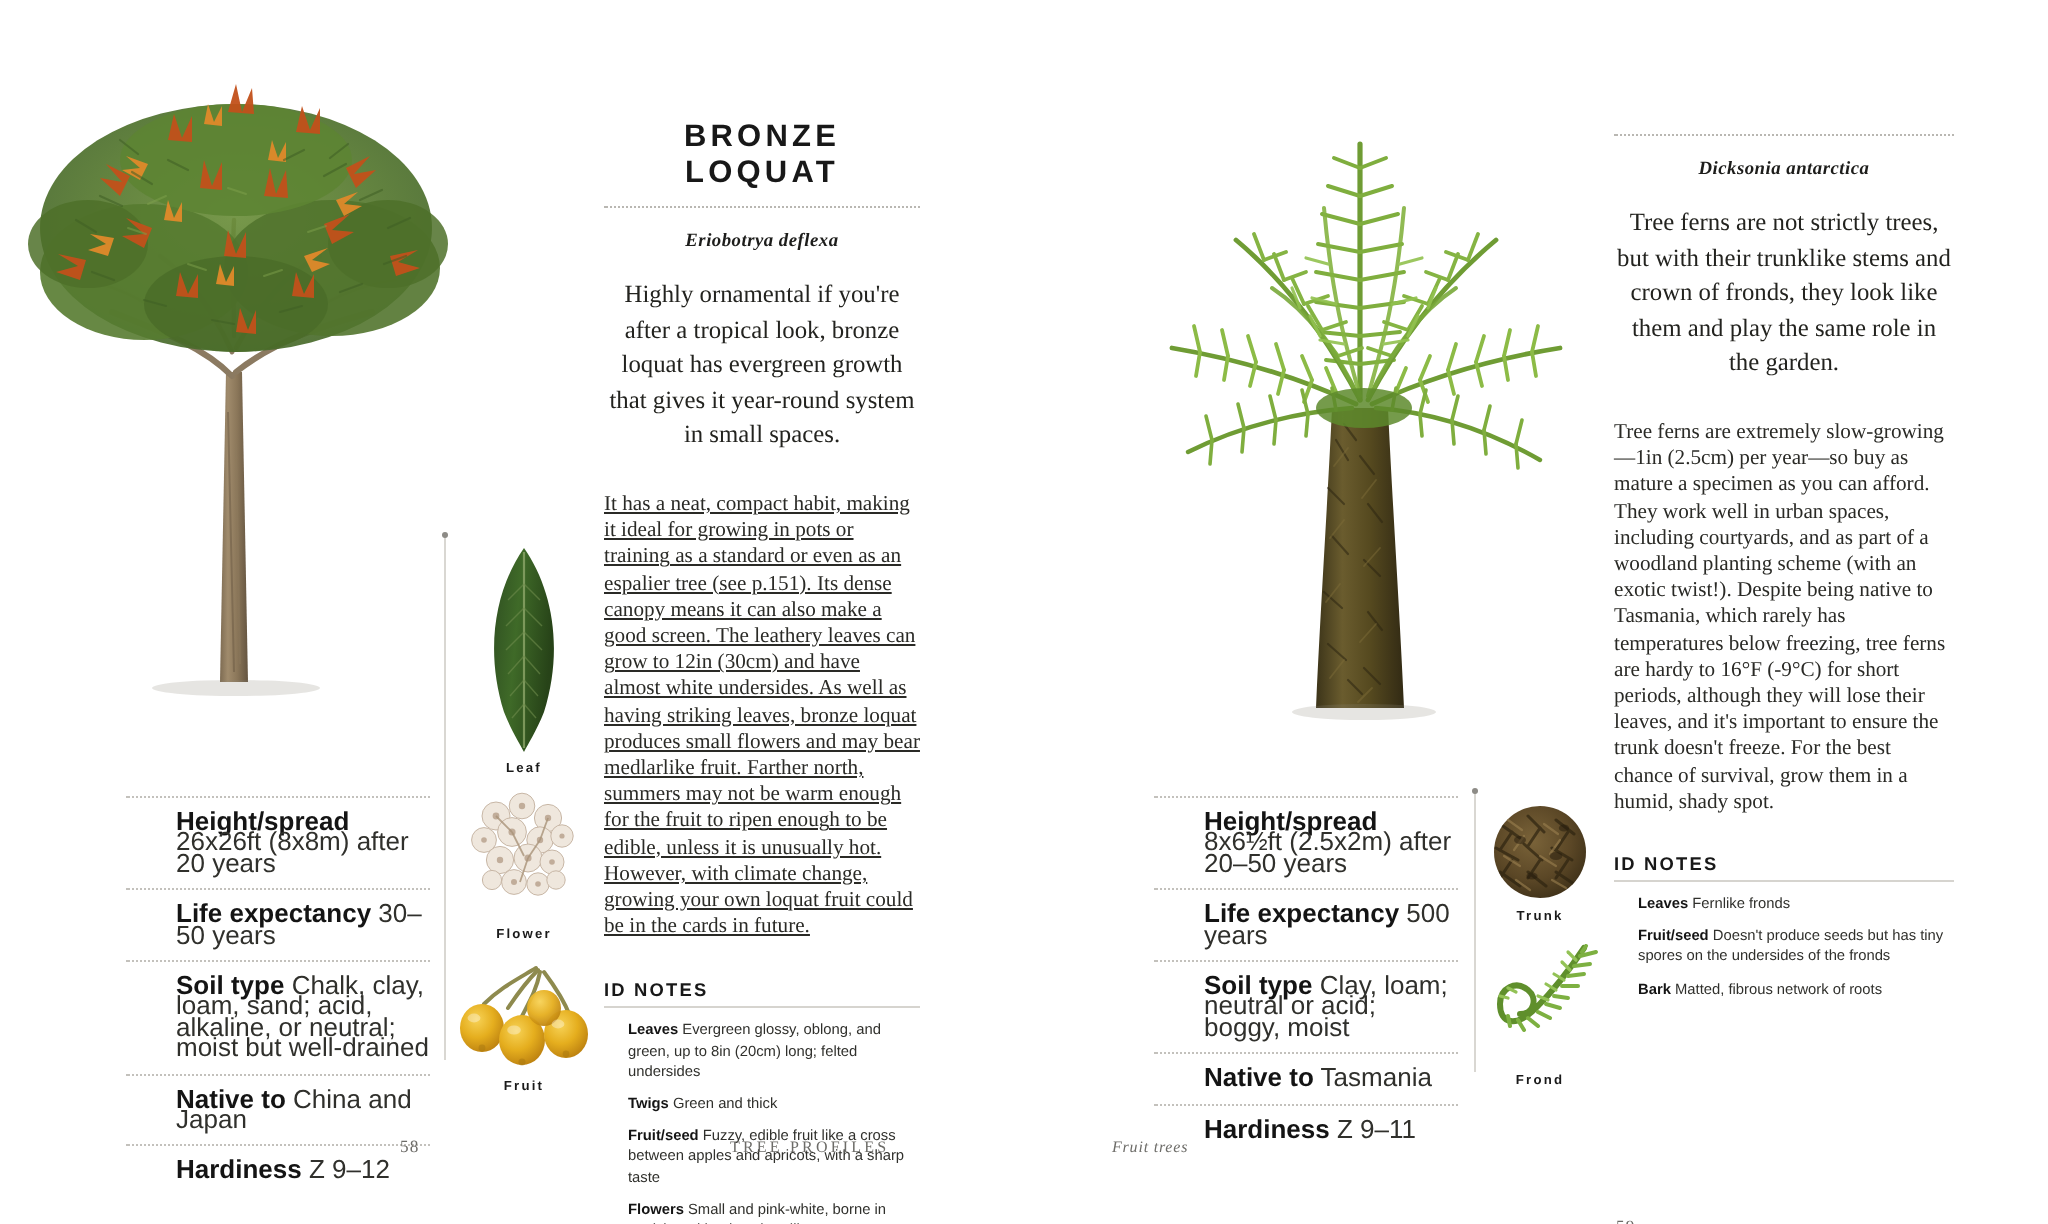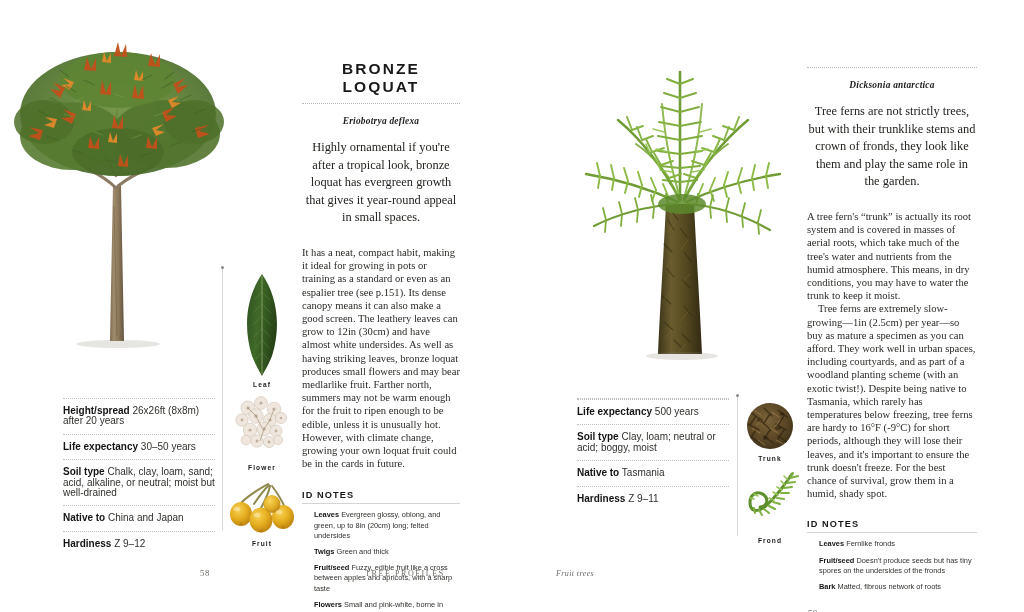"Highly ornamental if you're after" div.standfirst { text: appeal -> system }
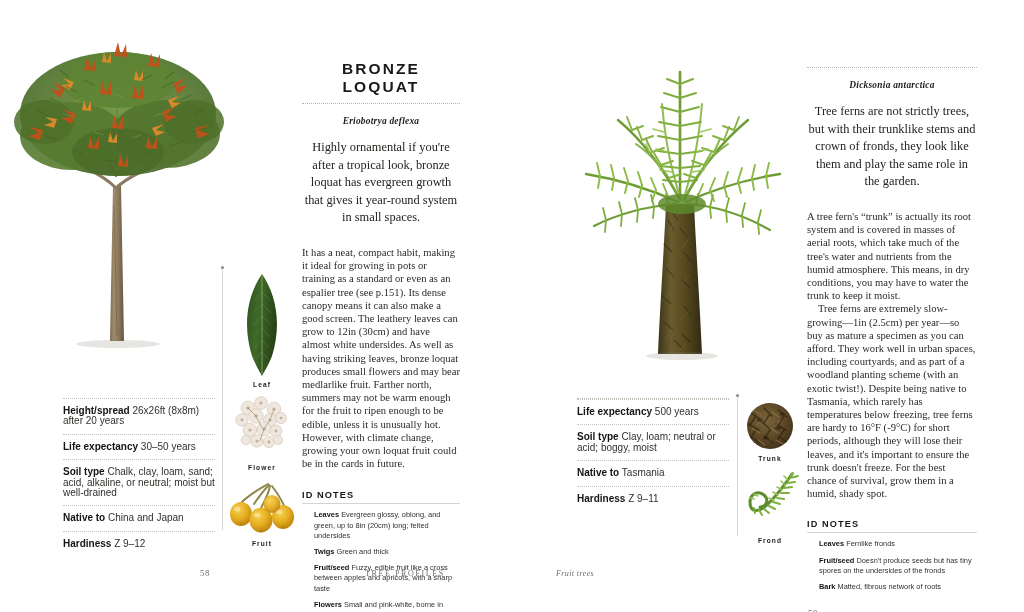"A tree fern's “trunk” is" p { html: <p>A tree fern's “trunk” is actually its root system and is covered in masses of aerial roots, which take much of the tree's water and nutrients from the humid atmosphere. This means, in dry conditions, you may have to water the trunk to keep it moist.</p> -> none }
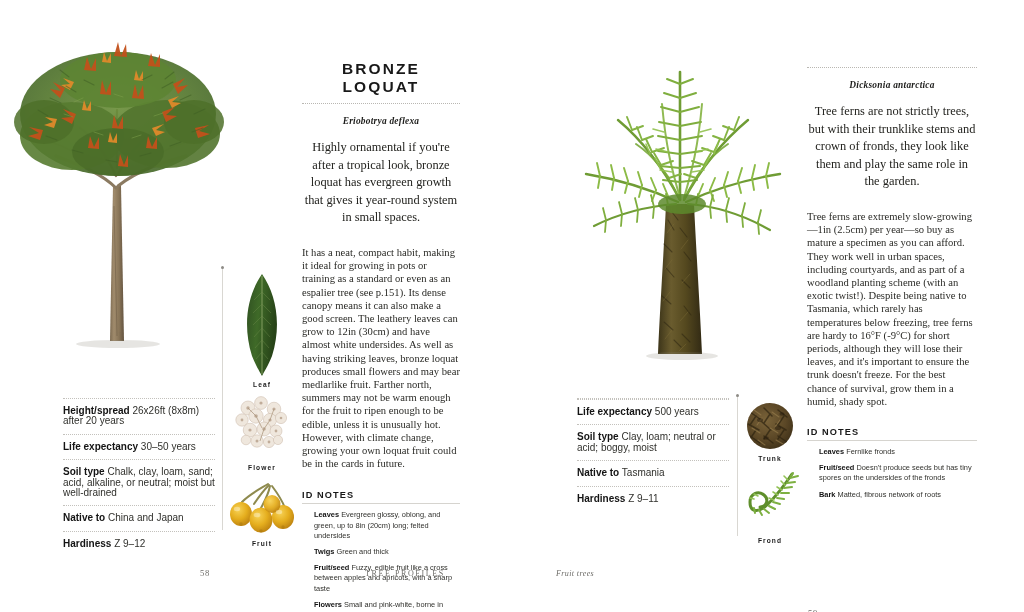"It has a neat, compact" div.body-serif { text-decoration: none -> underline }
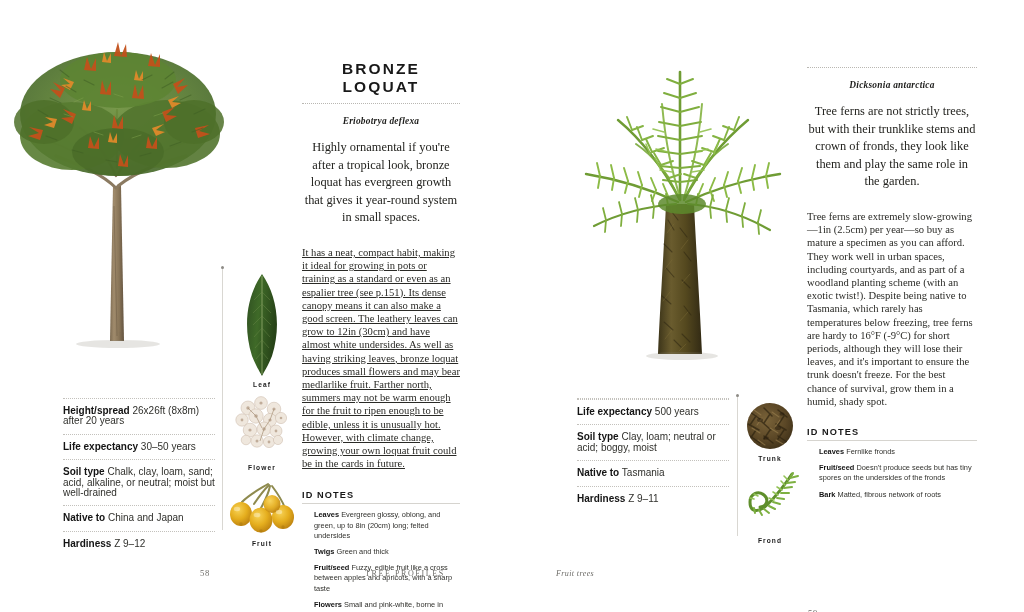"Height/spread 26x26ft (8x8m) after 20" .fact { font-size: 10px -> 13px; margin-left: none -> 25px }
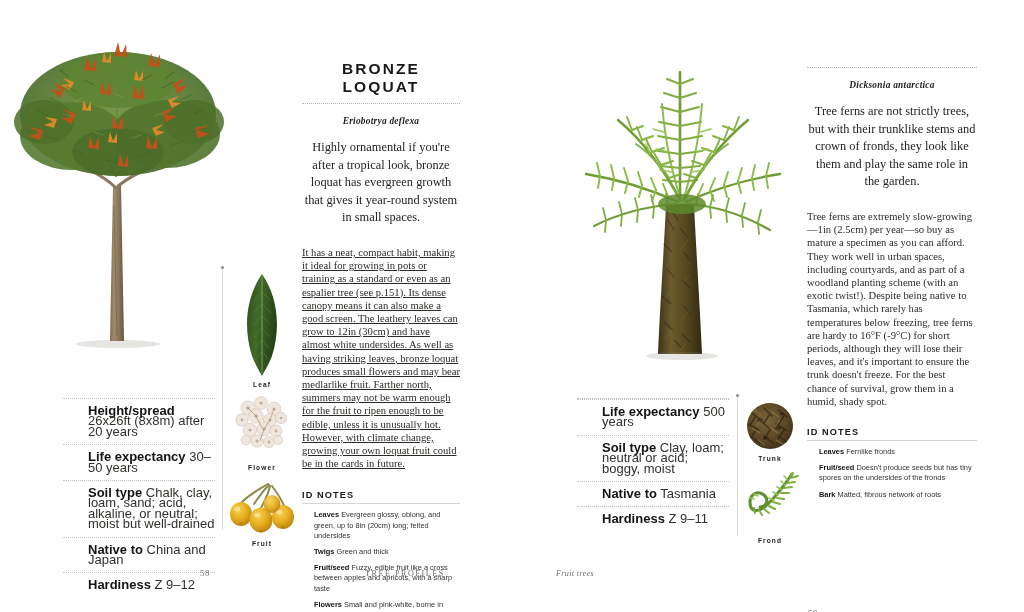"Height/spread 8x6½ft (2.5x2m) after" div.fact { html: none -> <div> <b>Height/spread</b> <span>8x6½ft (2.5x2m) after 20–50 years</span> </div> }
